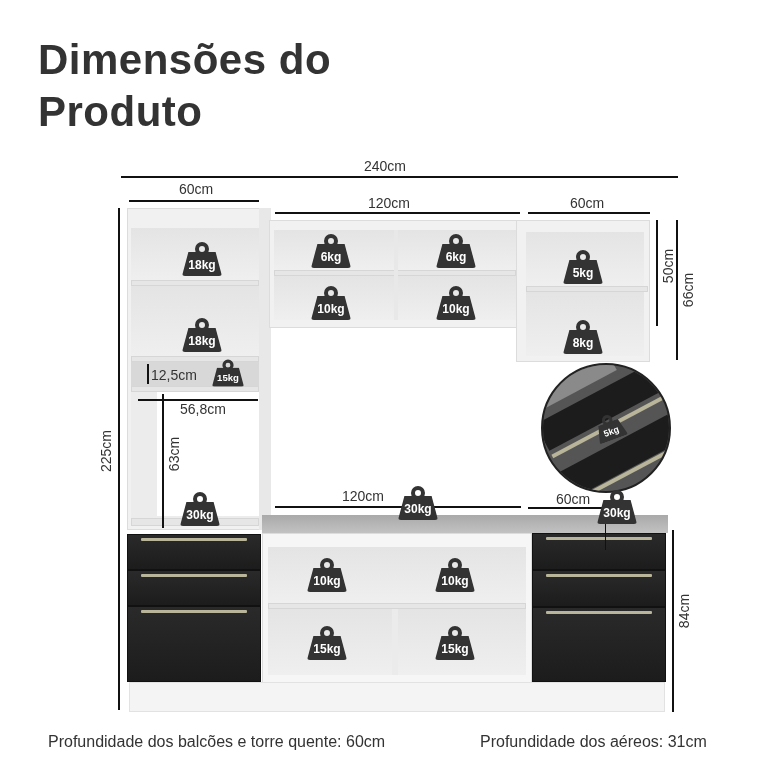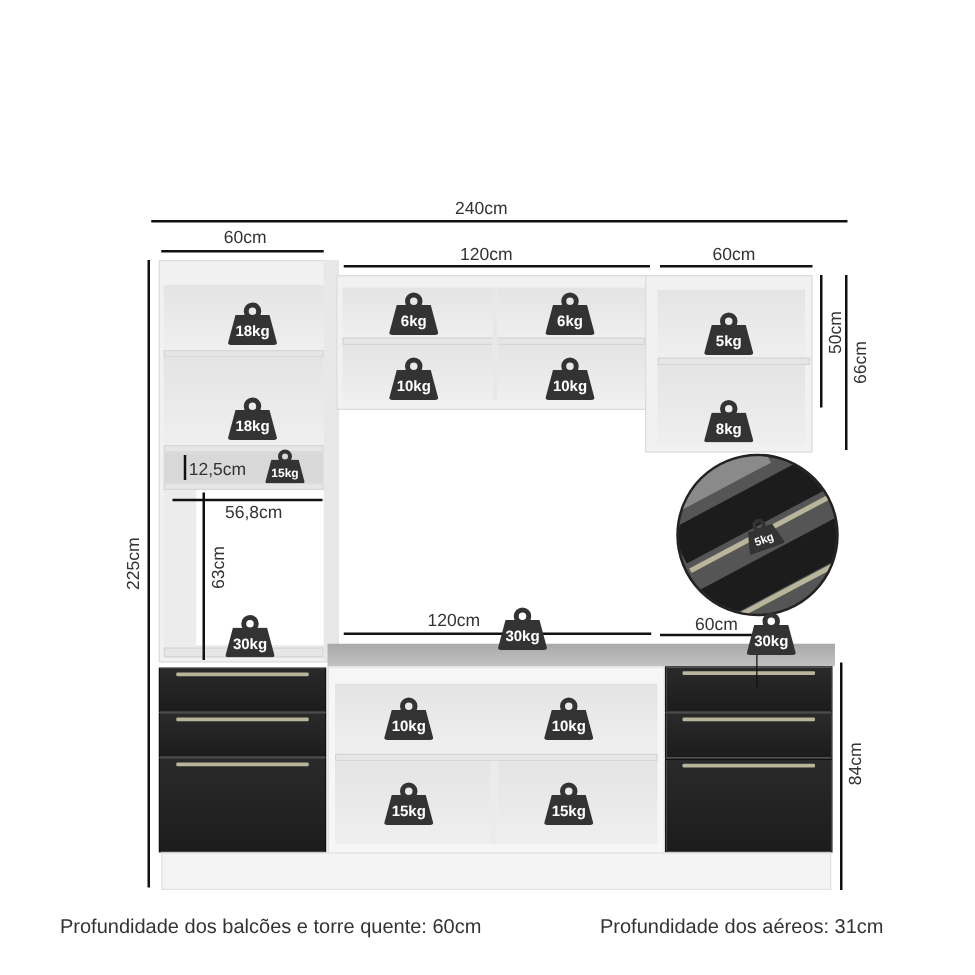"Dimensões do" div { html: none -> <div>Dimensões do</div> }
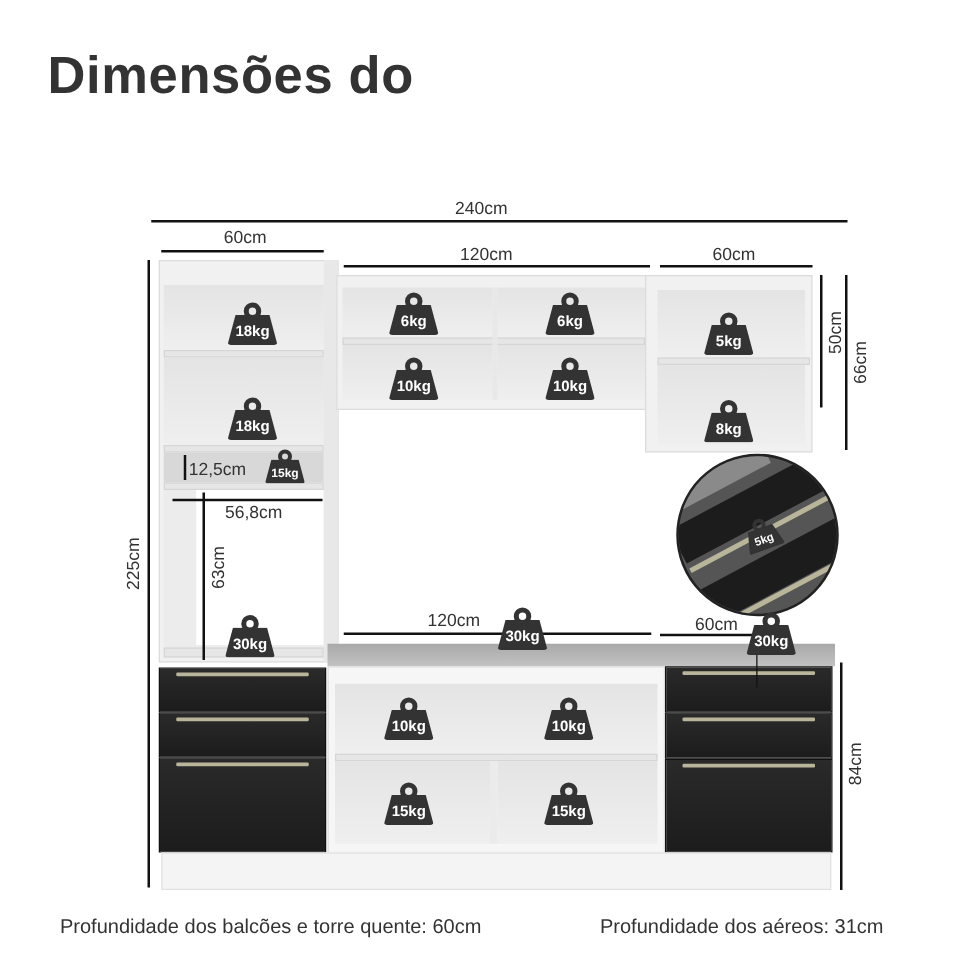"Produto" div { html: none -> <div>Produto</div> }
